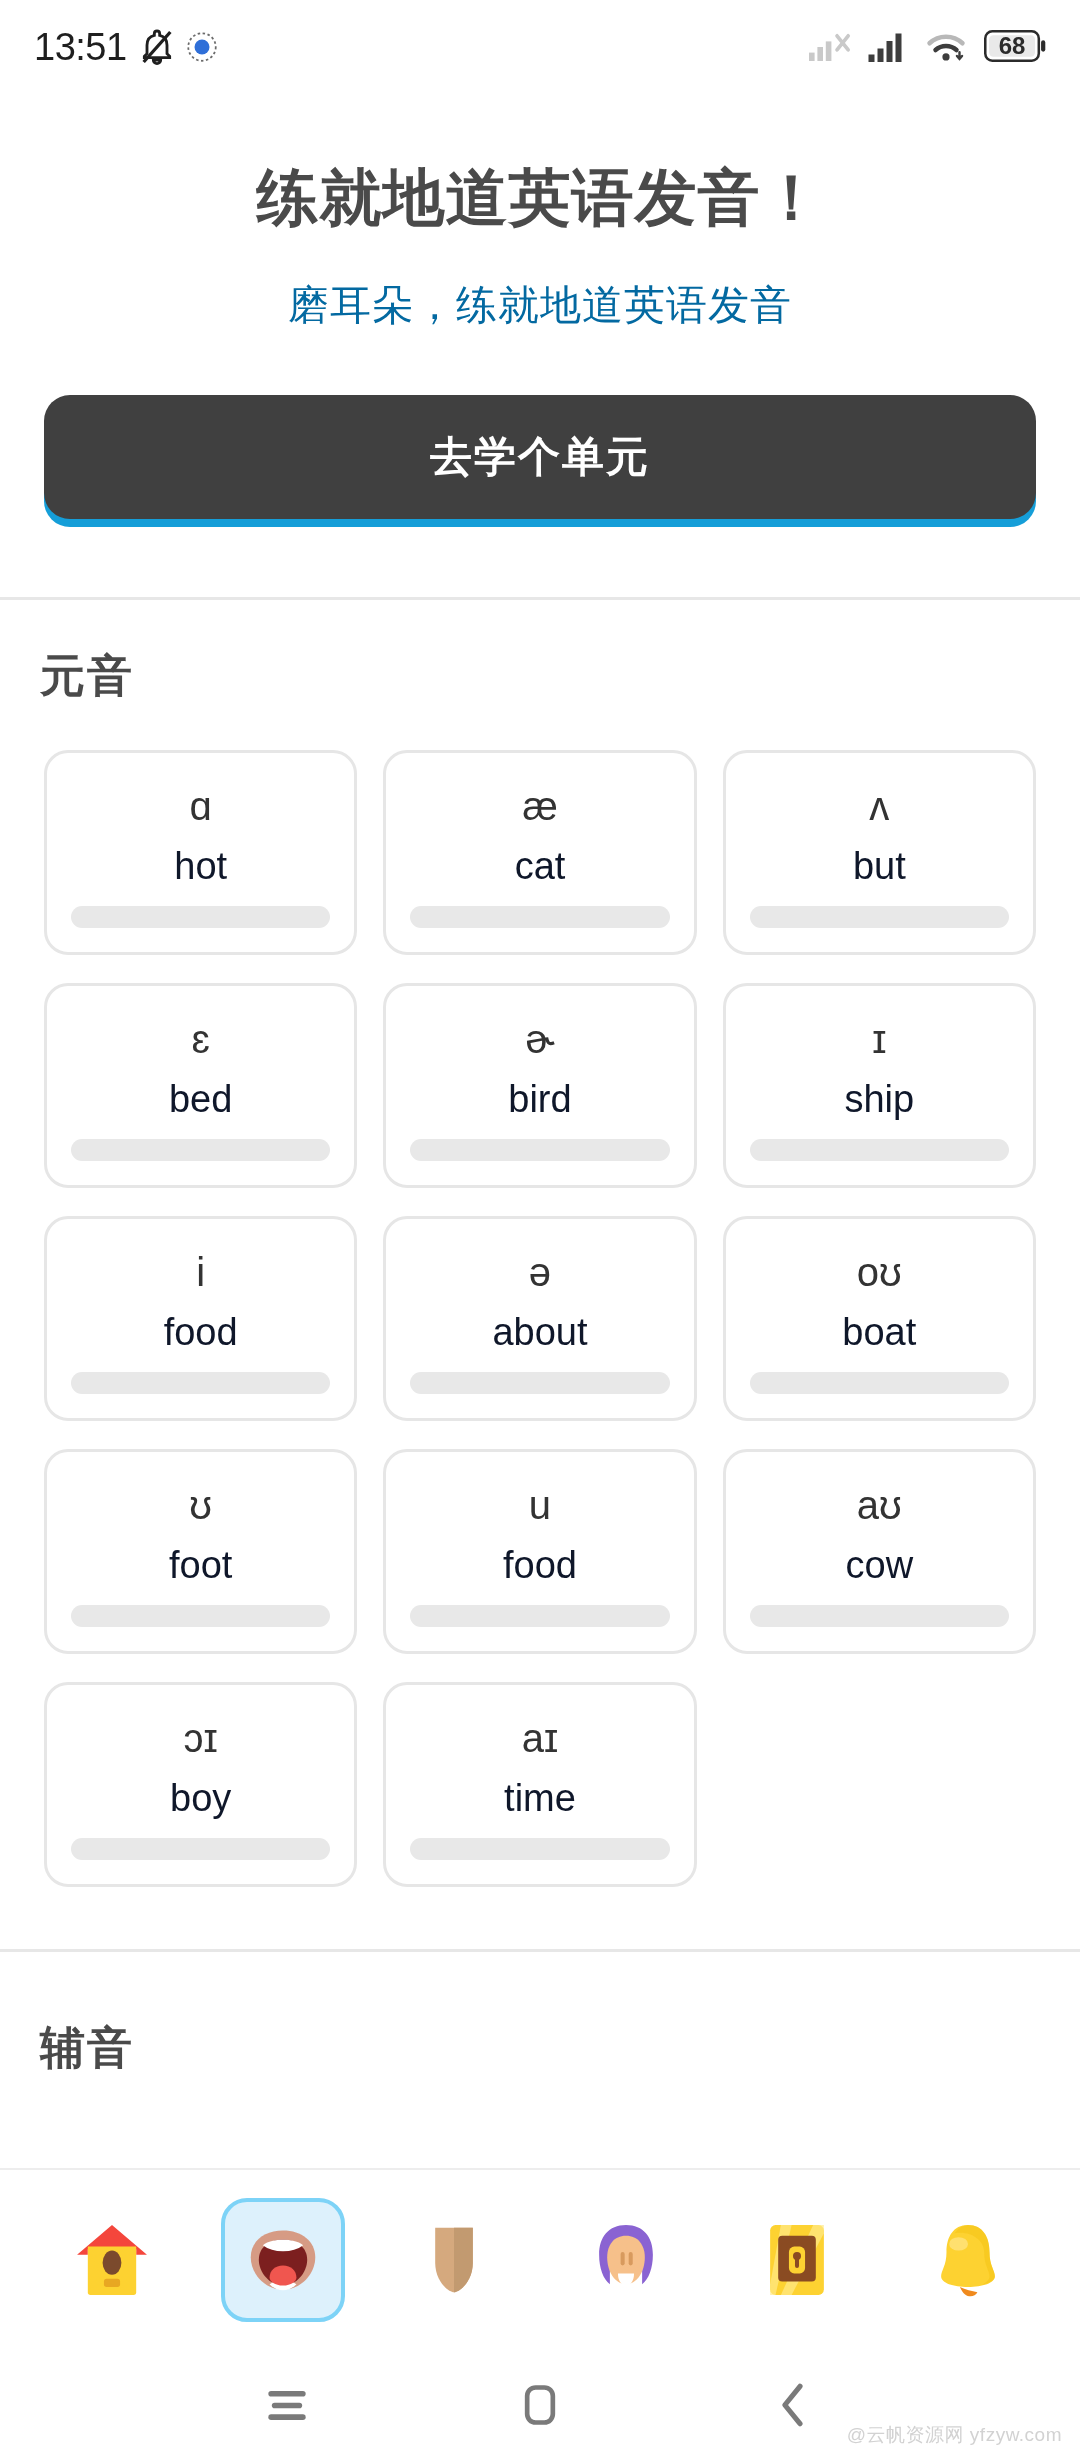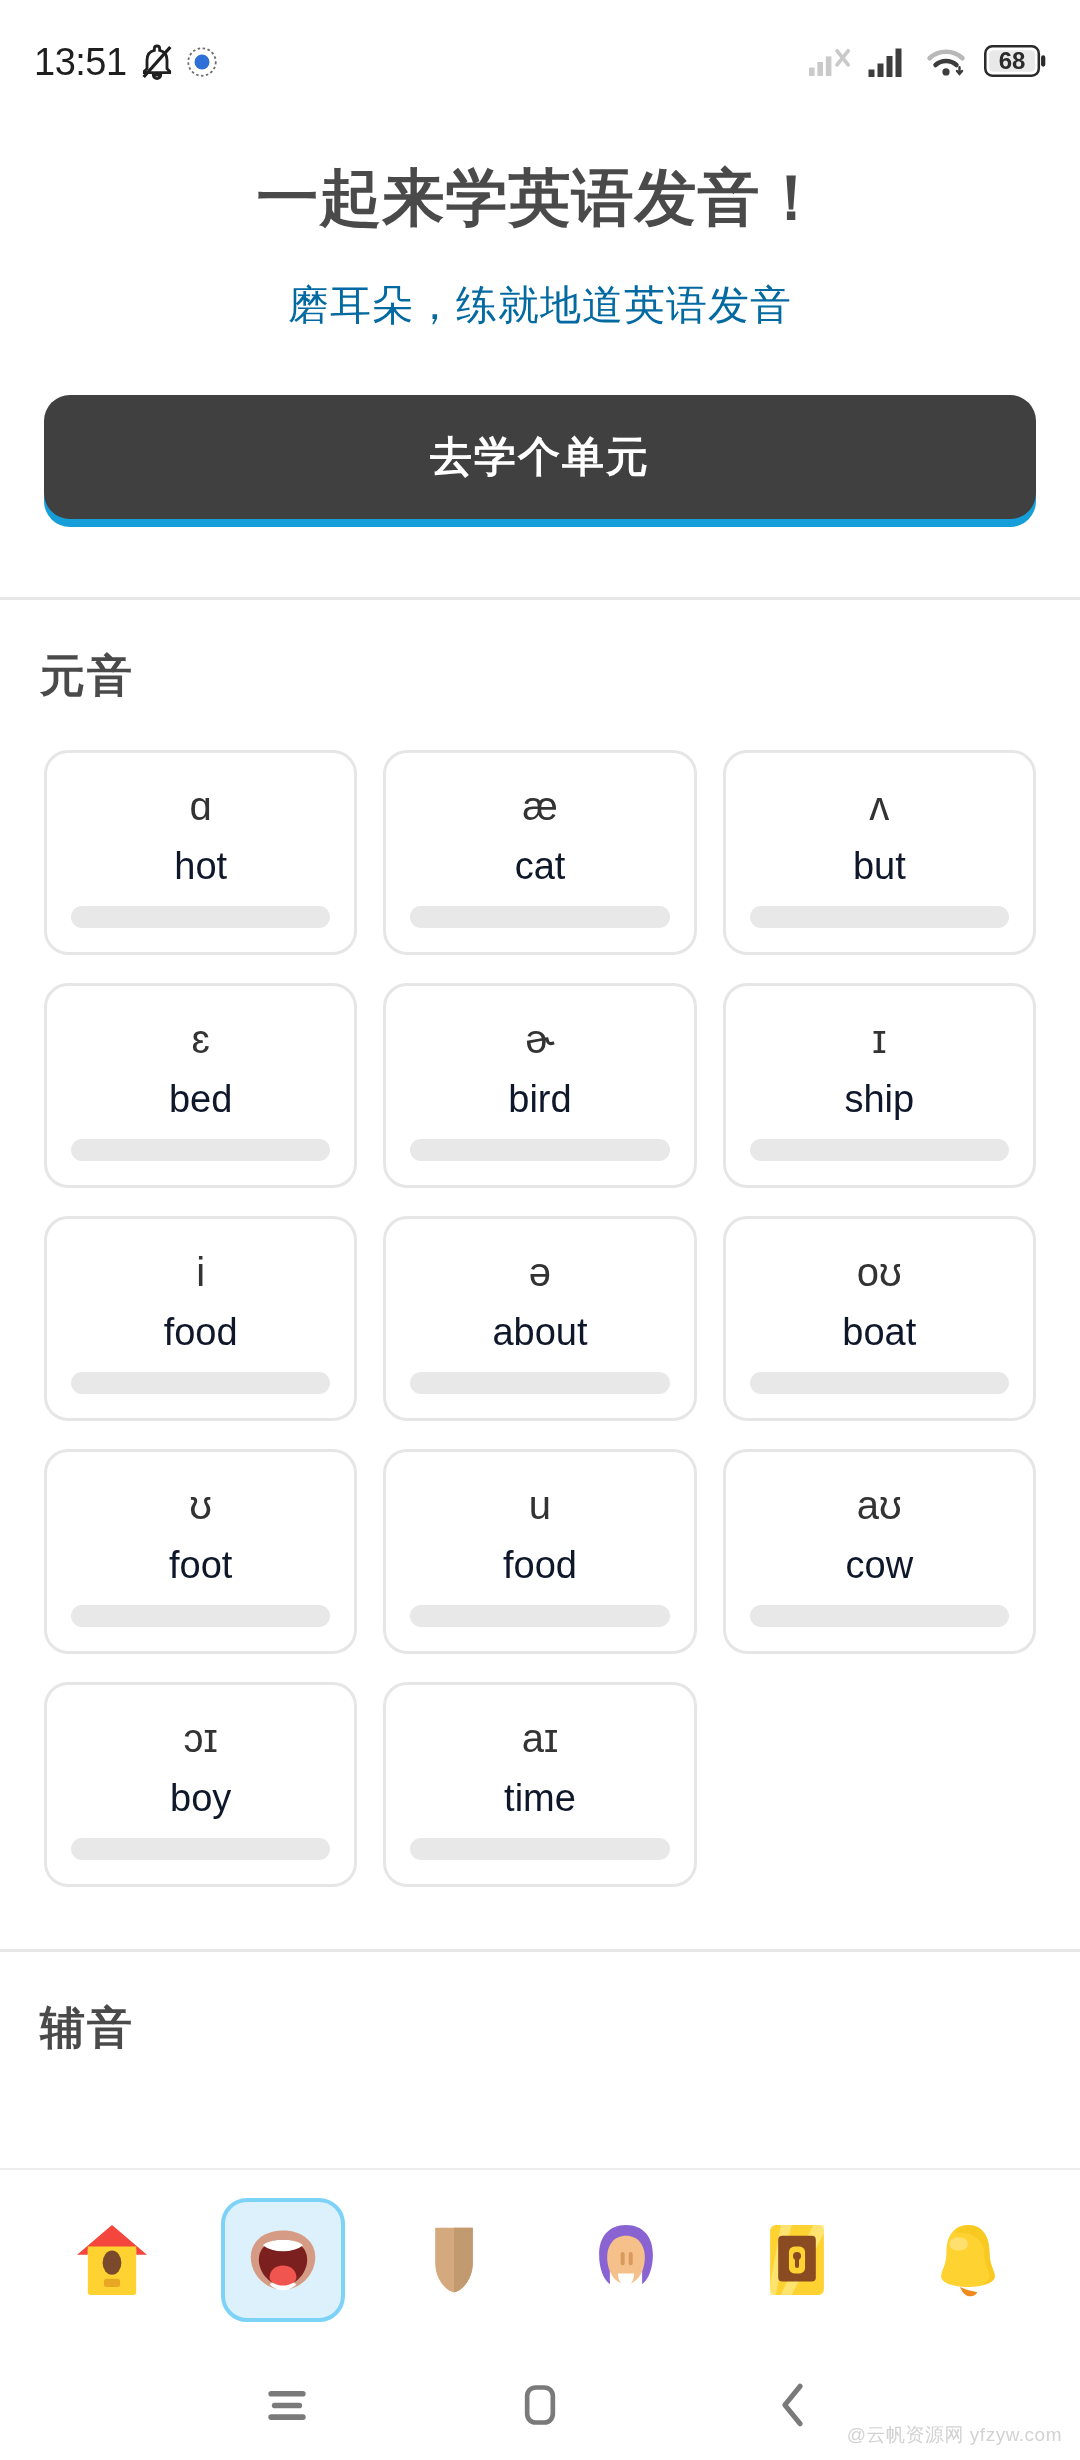"13:51" .statusbar { margin-top: 15px -> none }
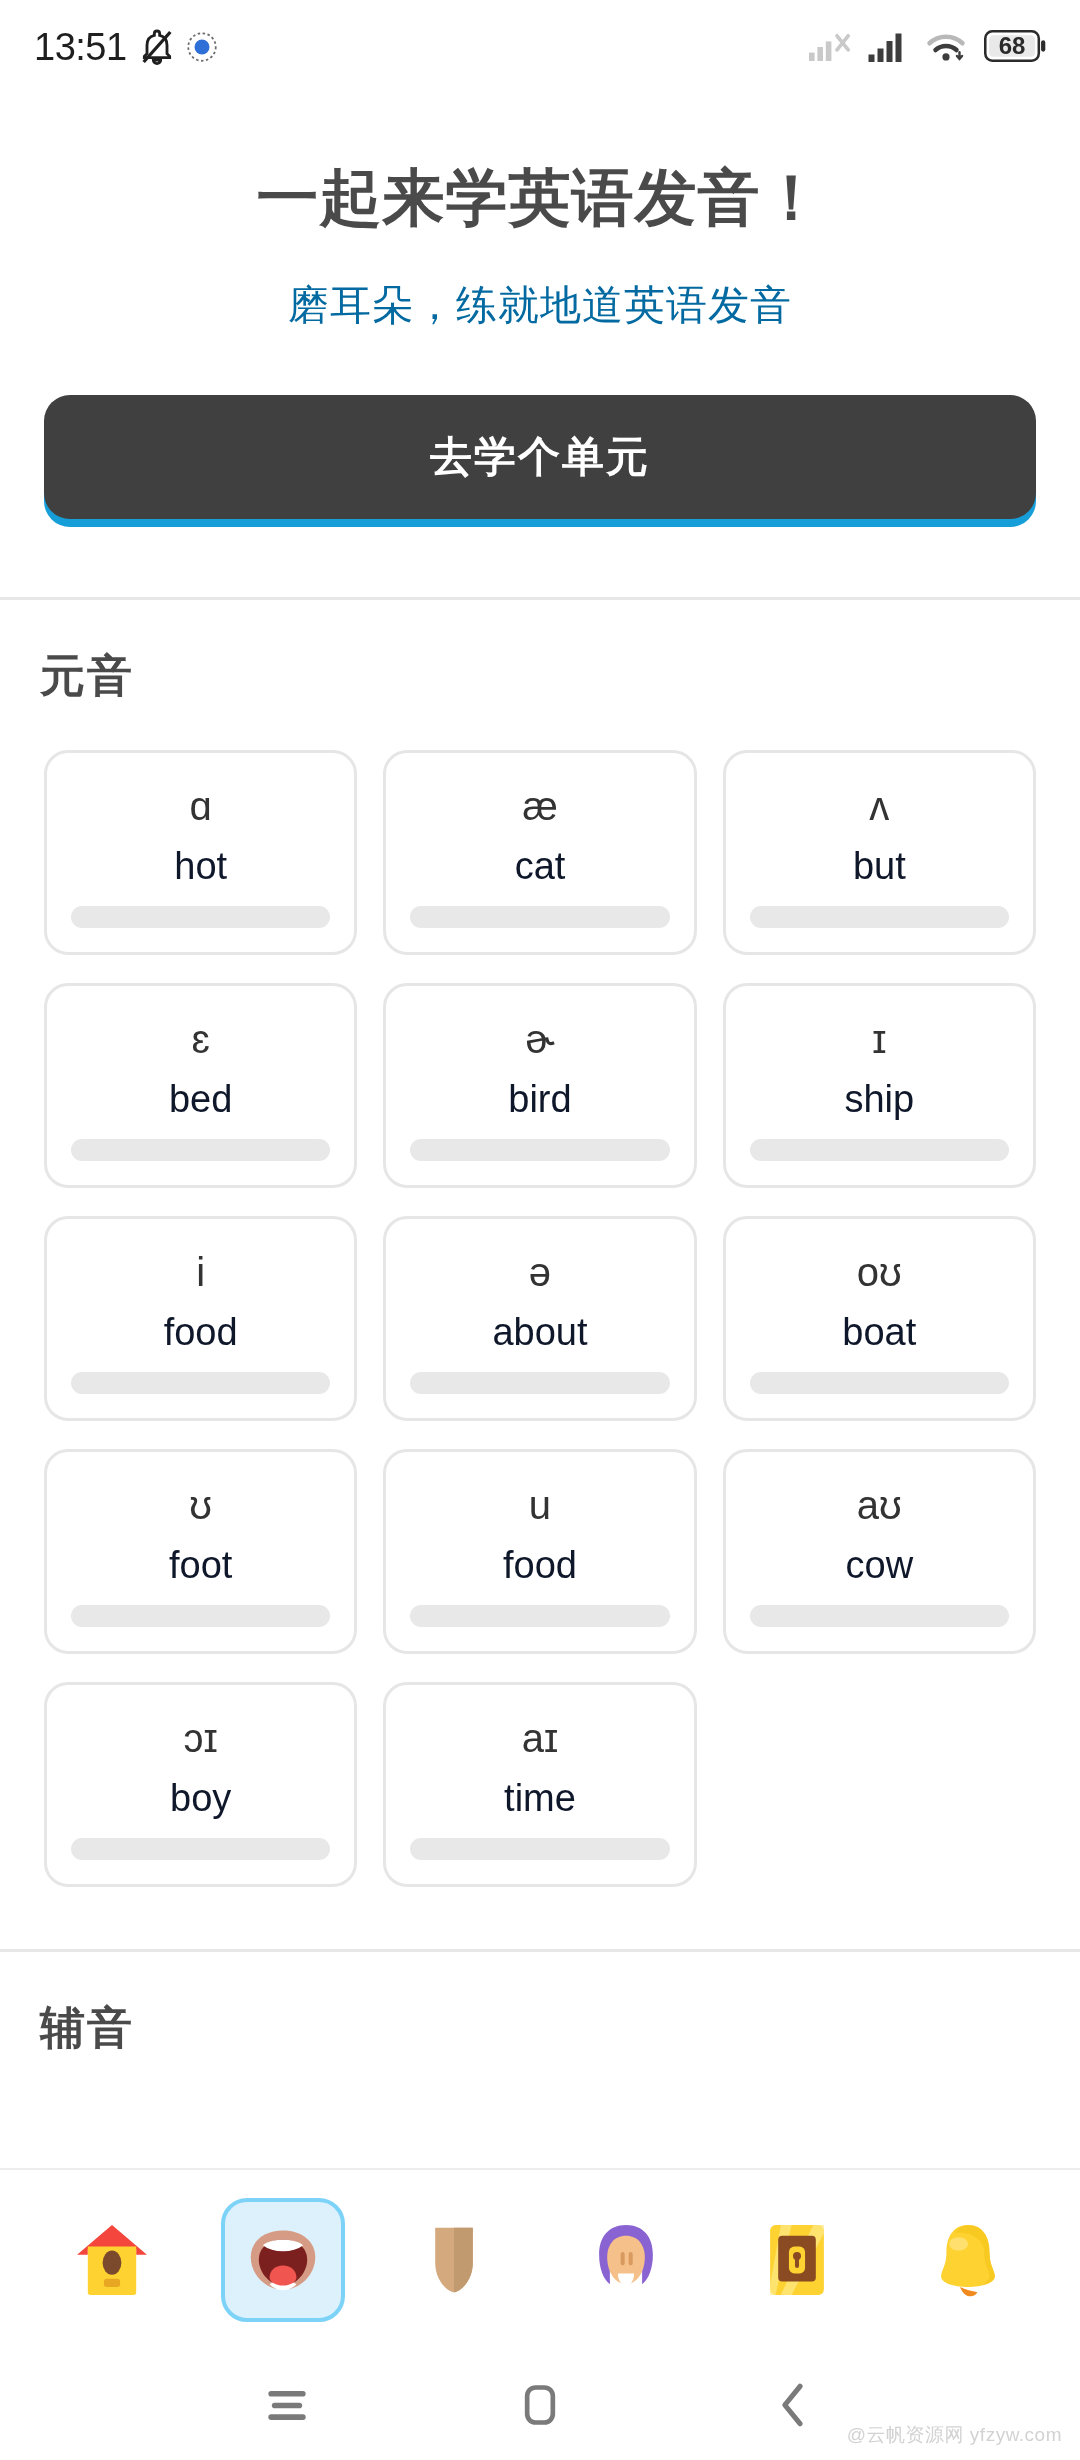"一起来学英语发音！" div.hero-title { text: 一起来学 -> 练就地道 }
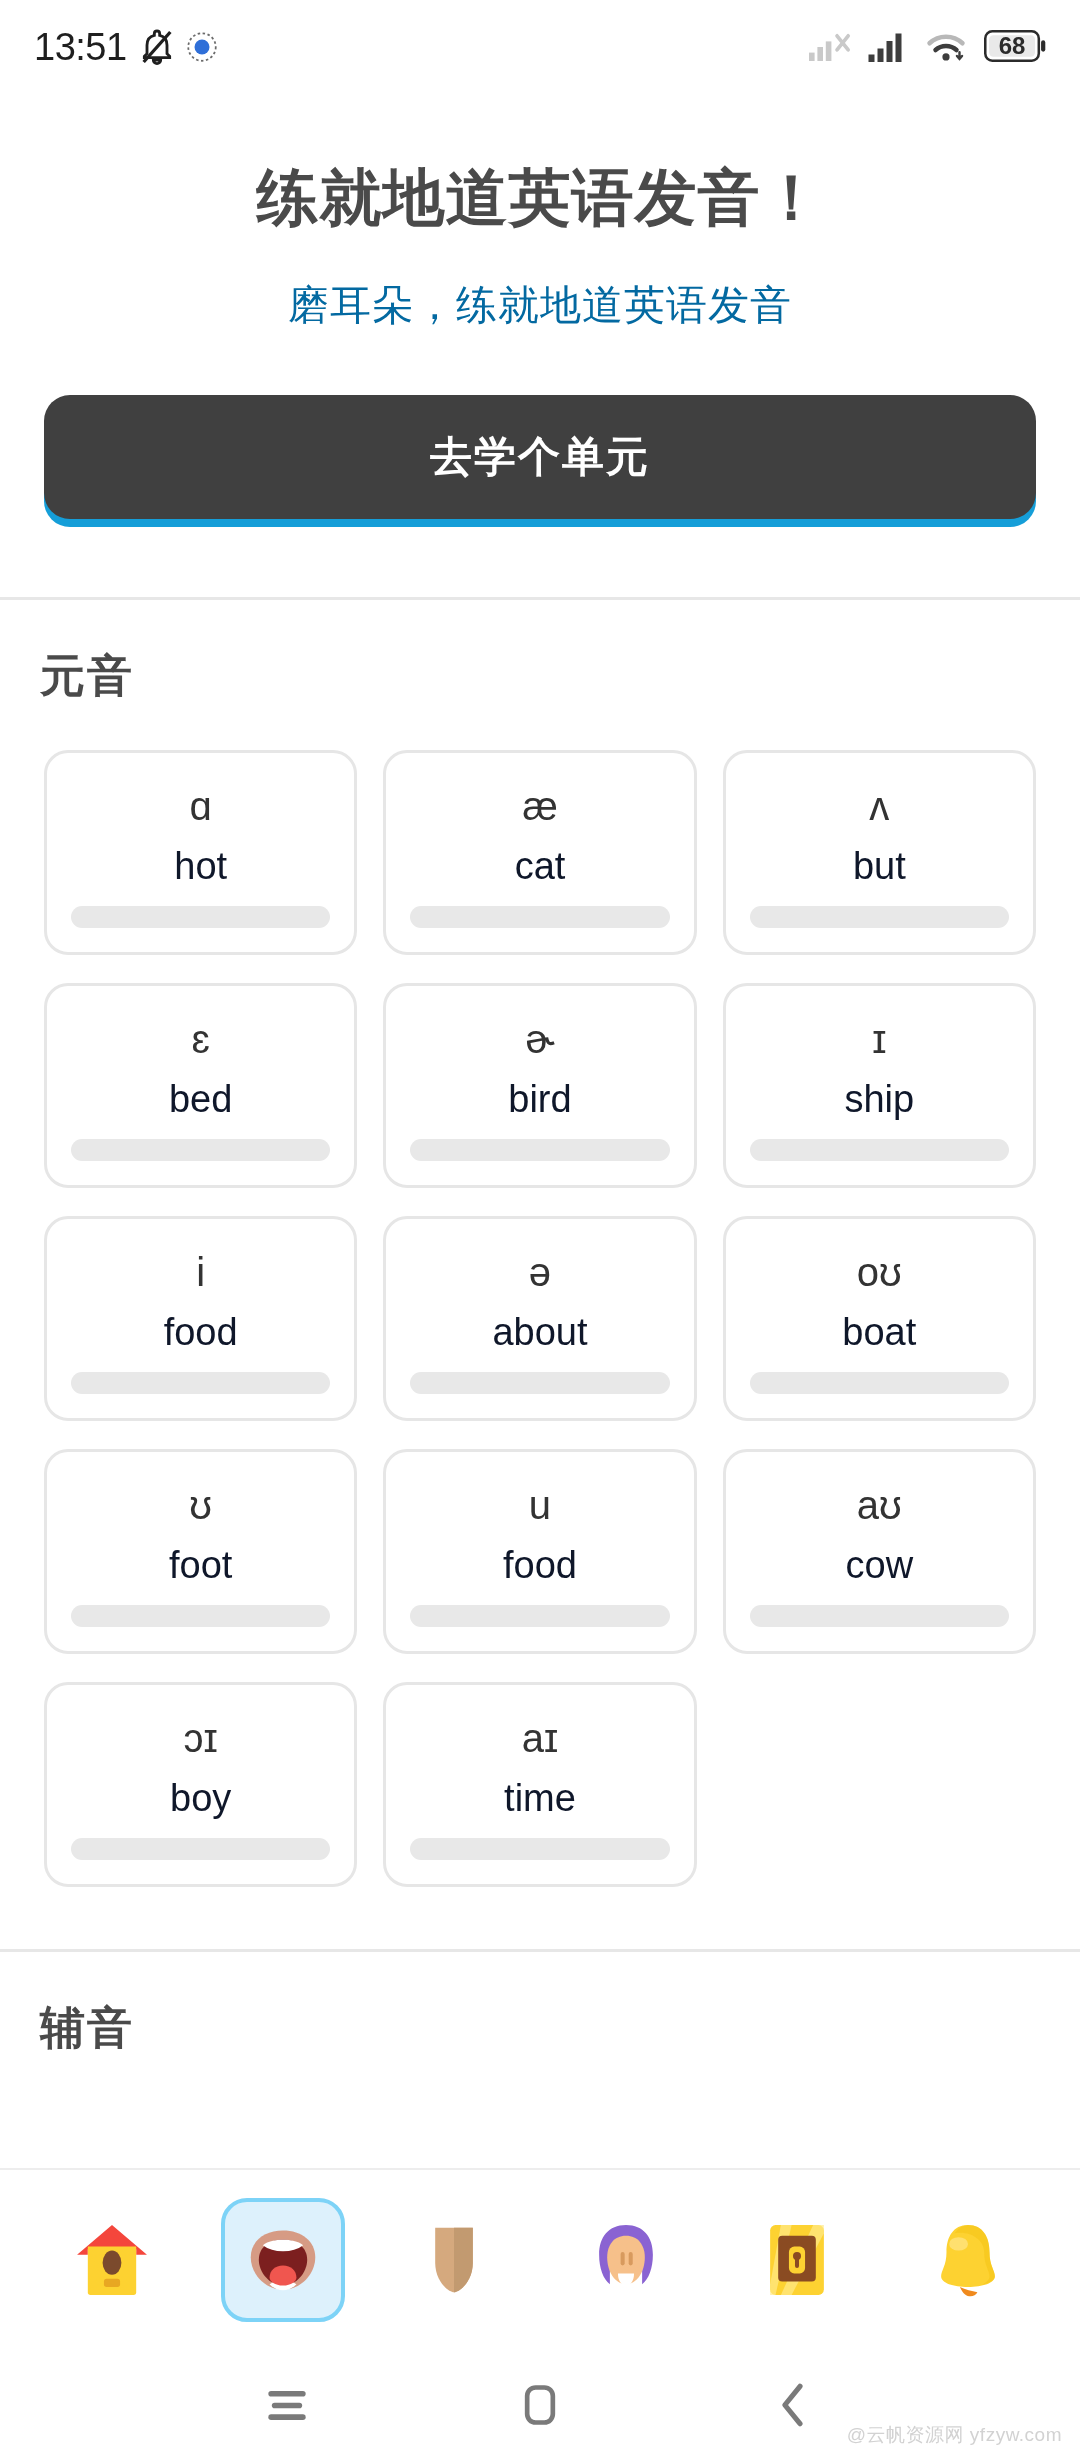"辅音" .consonants { margin-top: none -> 20px }
